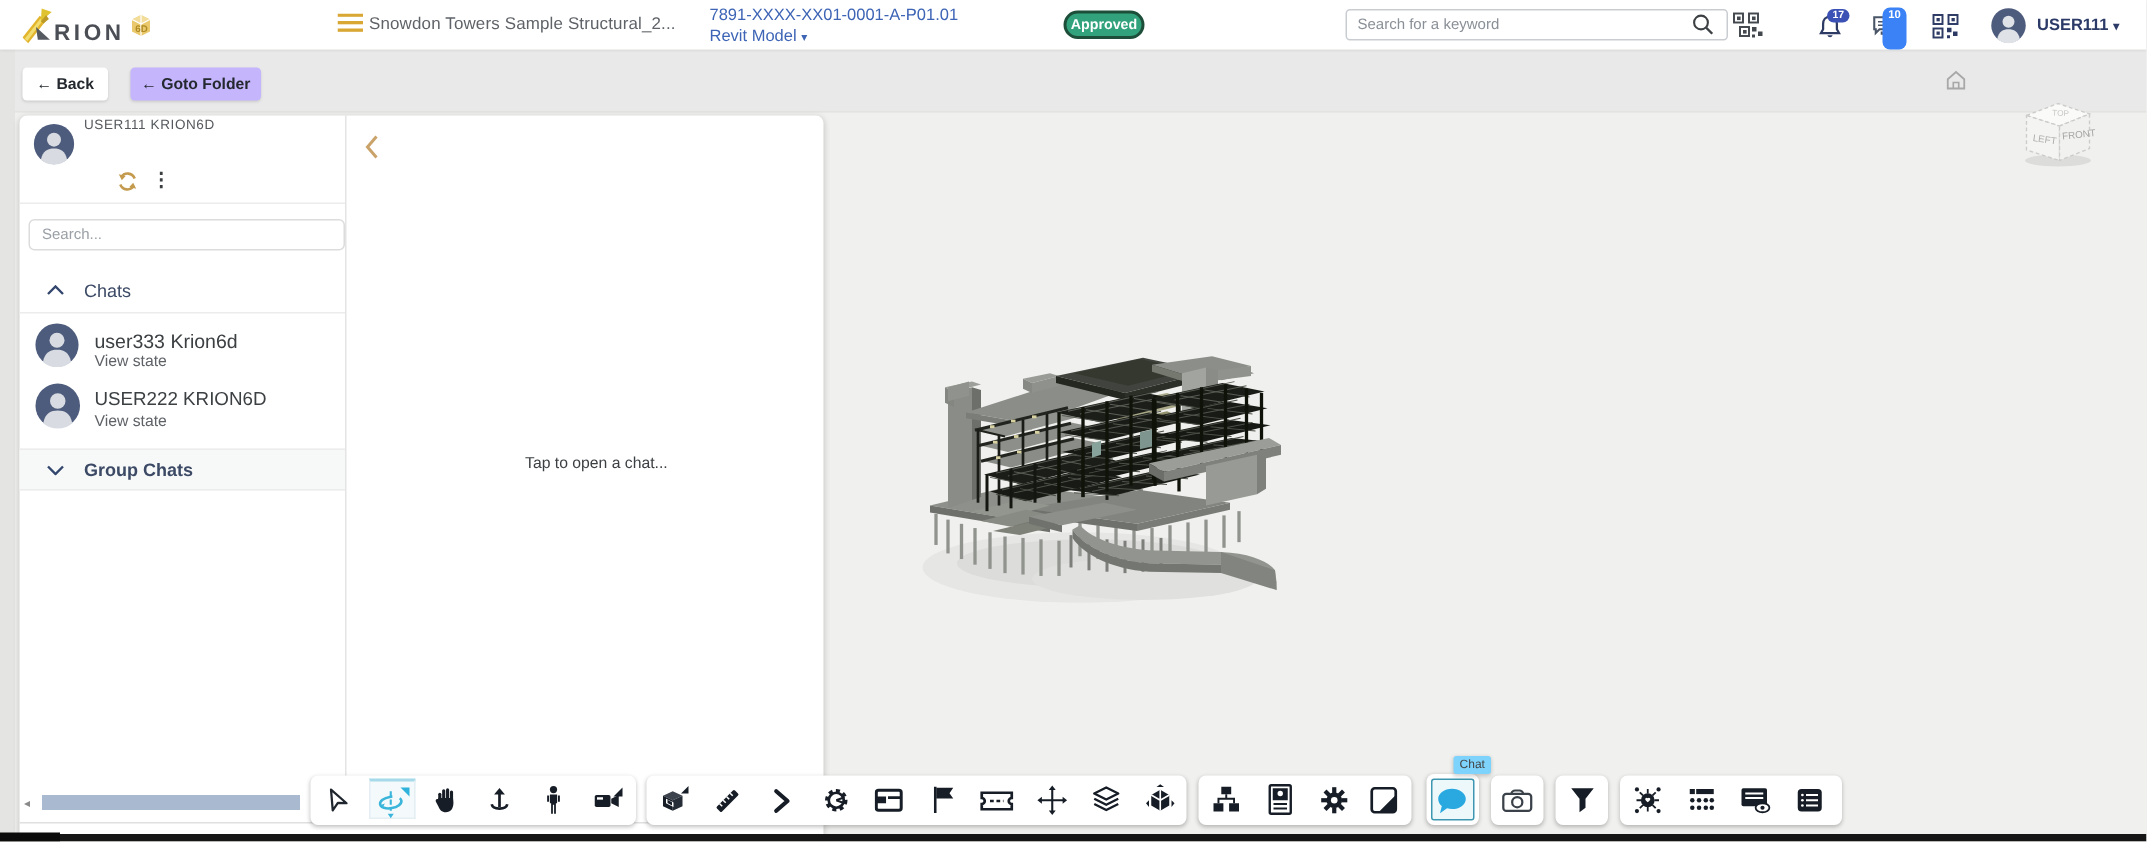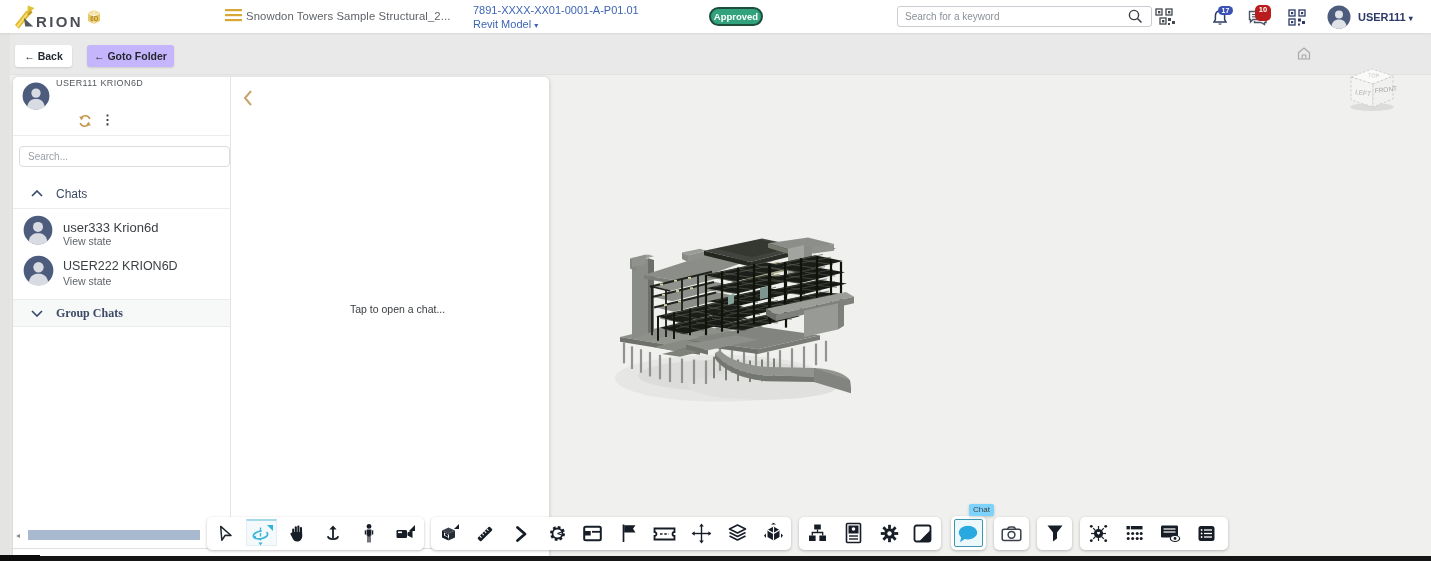"10" div.abs { background: #b91c1c -> #3b82f6; height: 16px -> 28px }
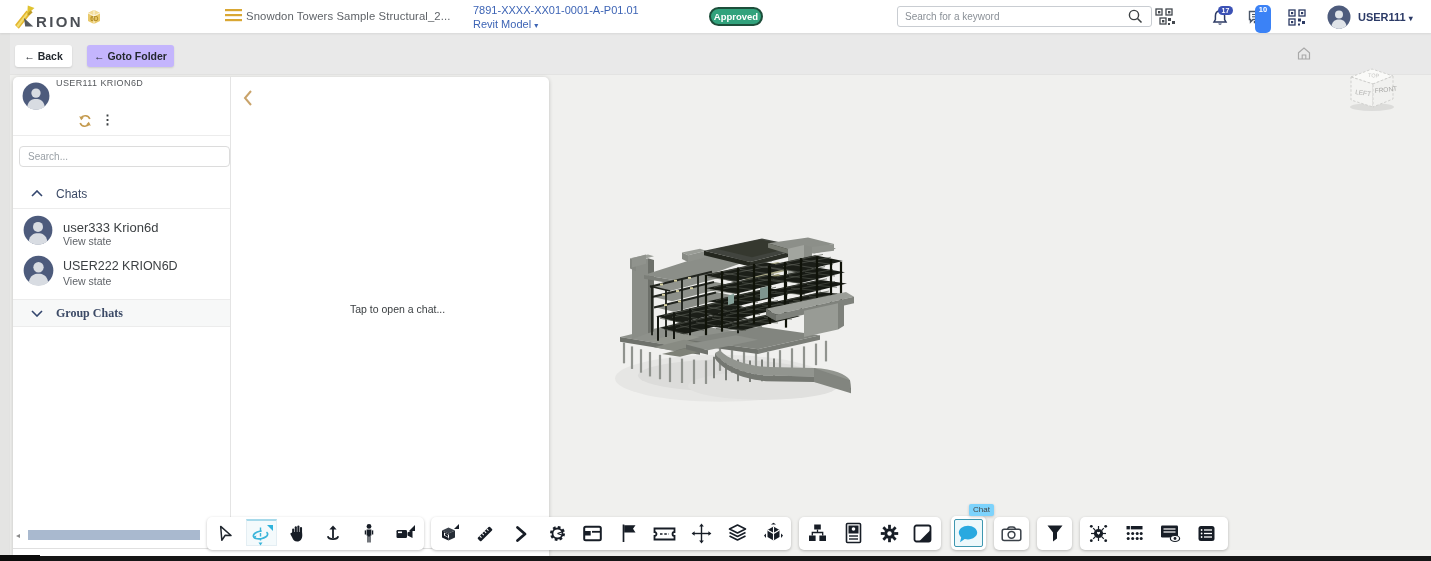"Group Chats" div.abs { font-family: Liberation Serif, serif -> none }
